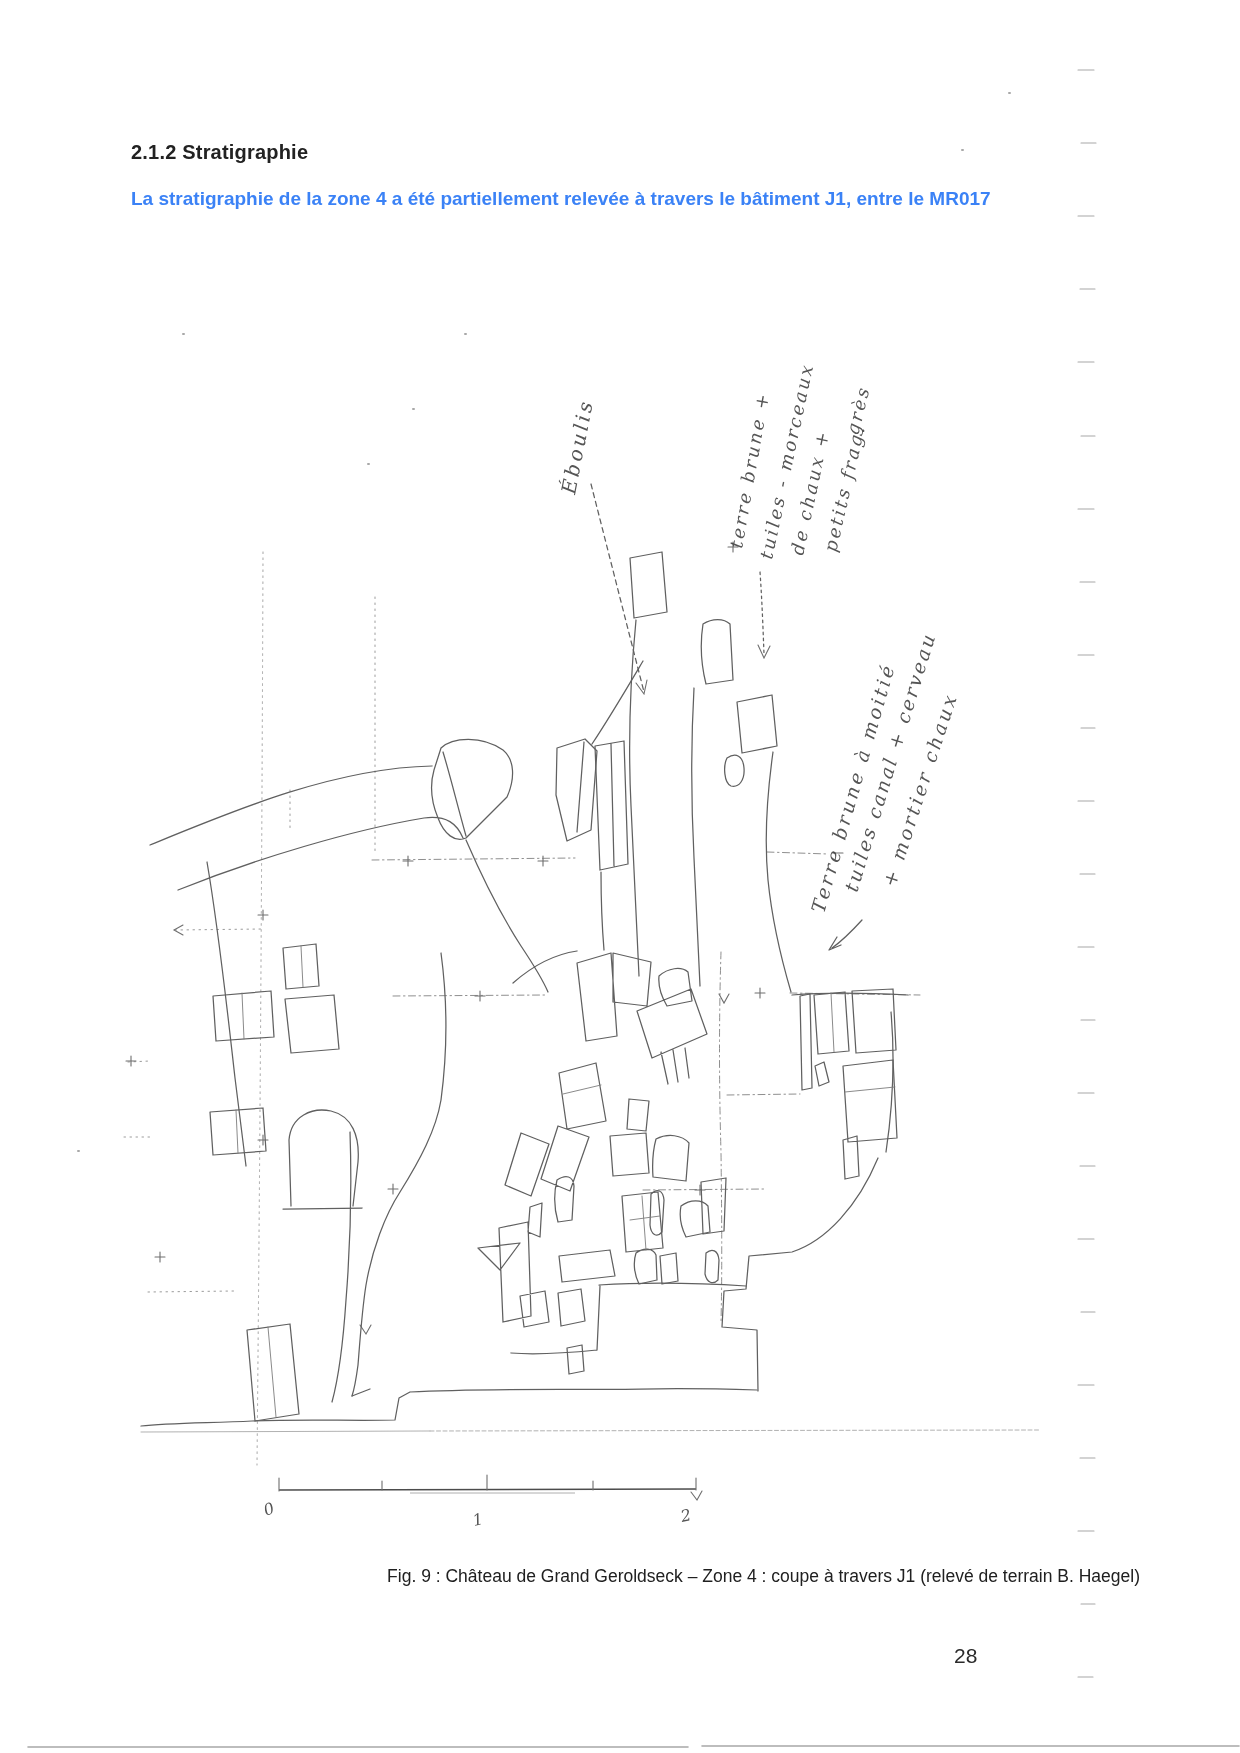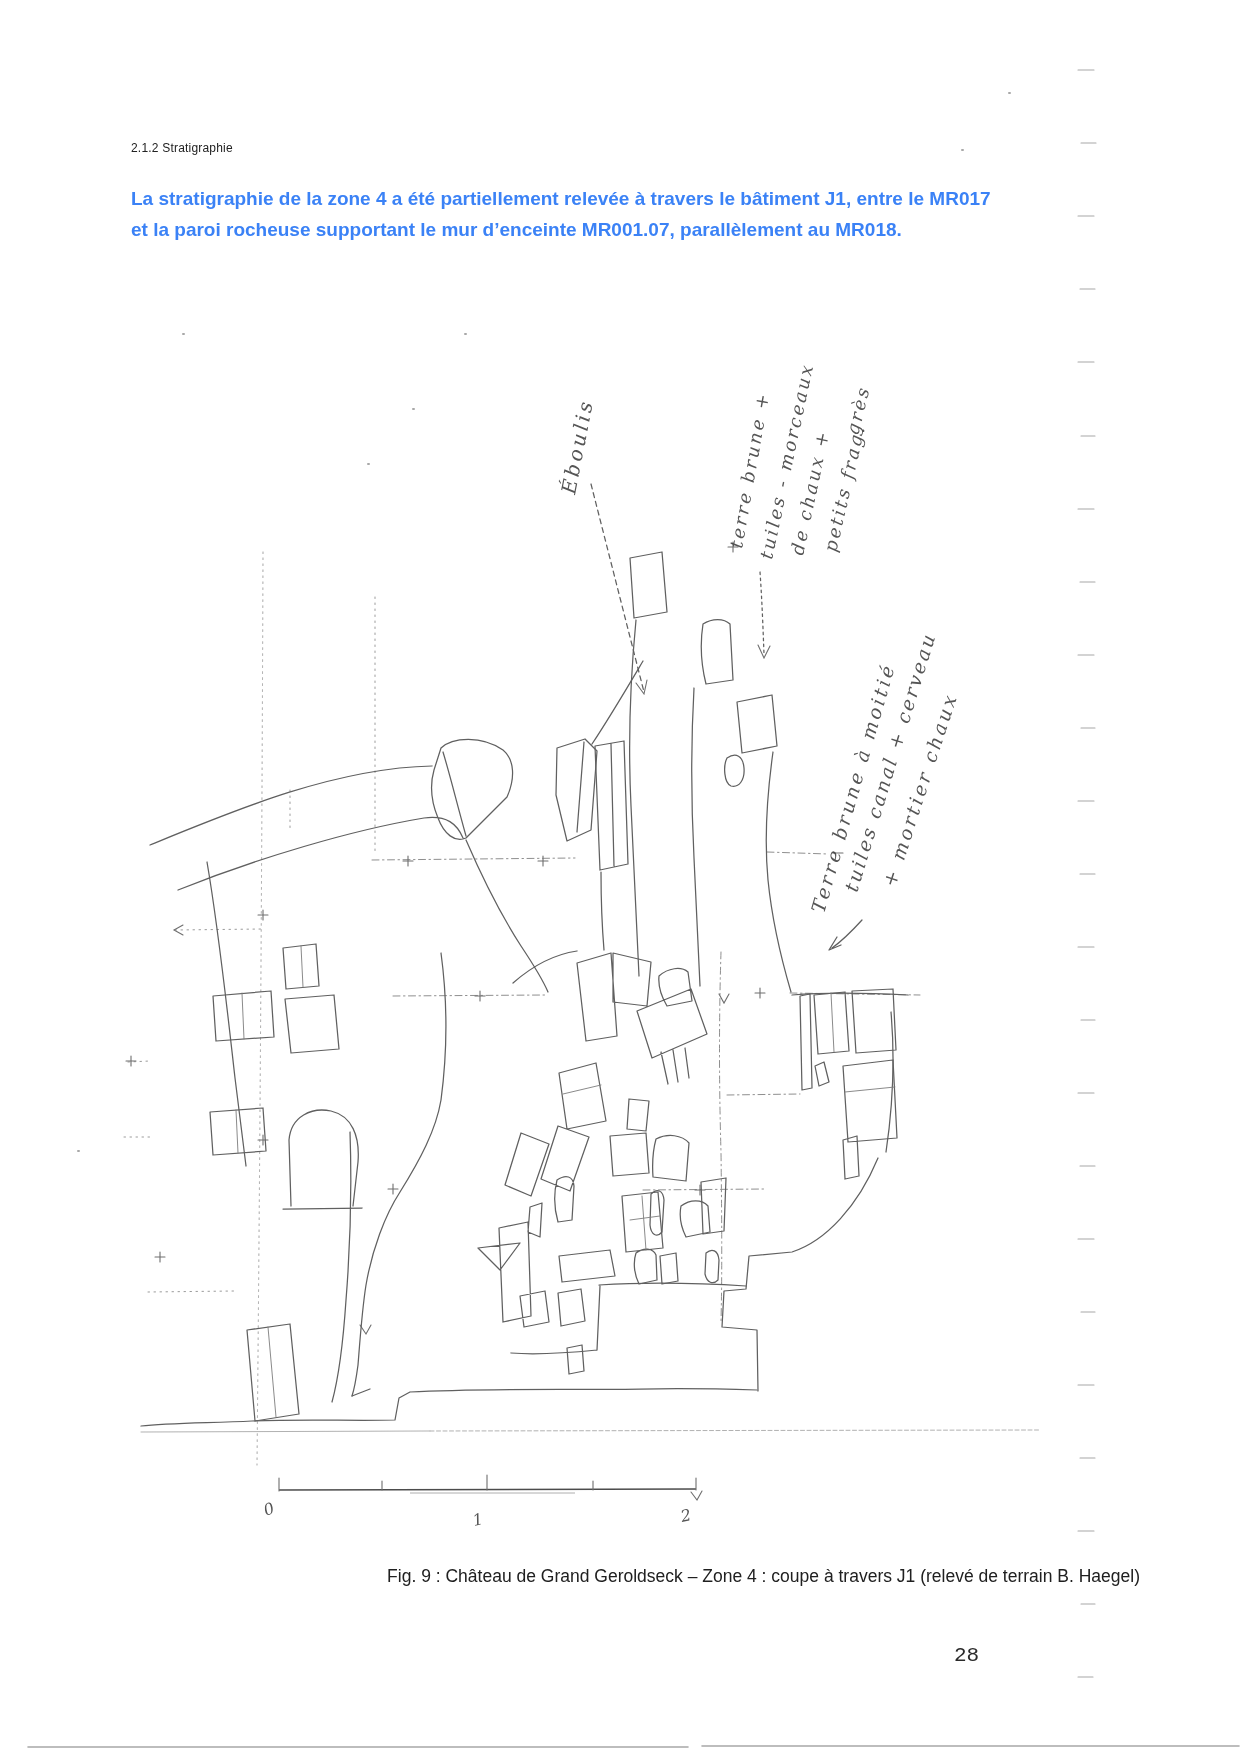"2.1.2 Stratigraphie" .heading { font-size: 12px -> 20px; font-weight: normal -> bold }
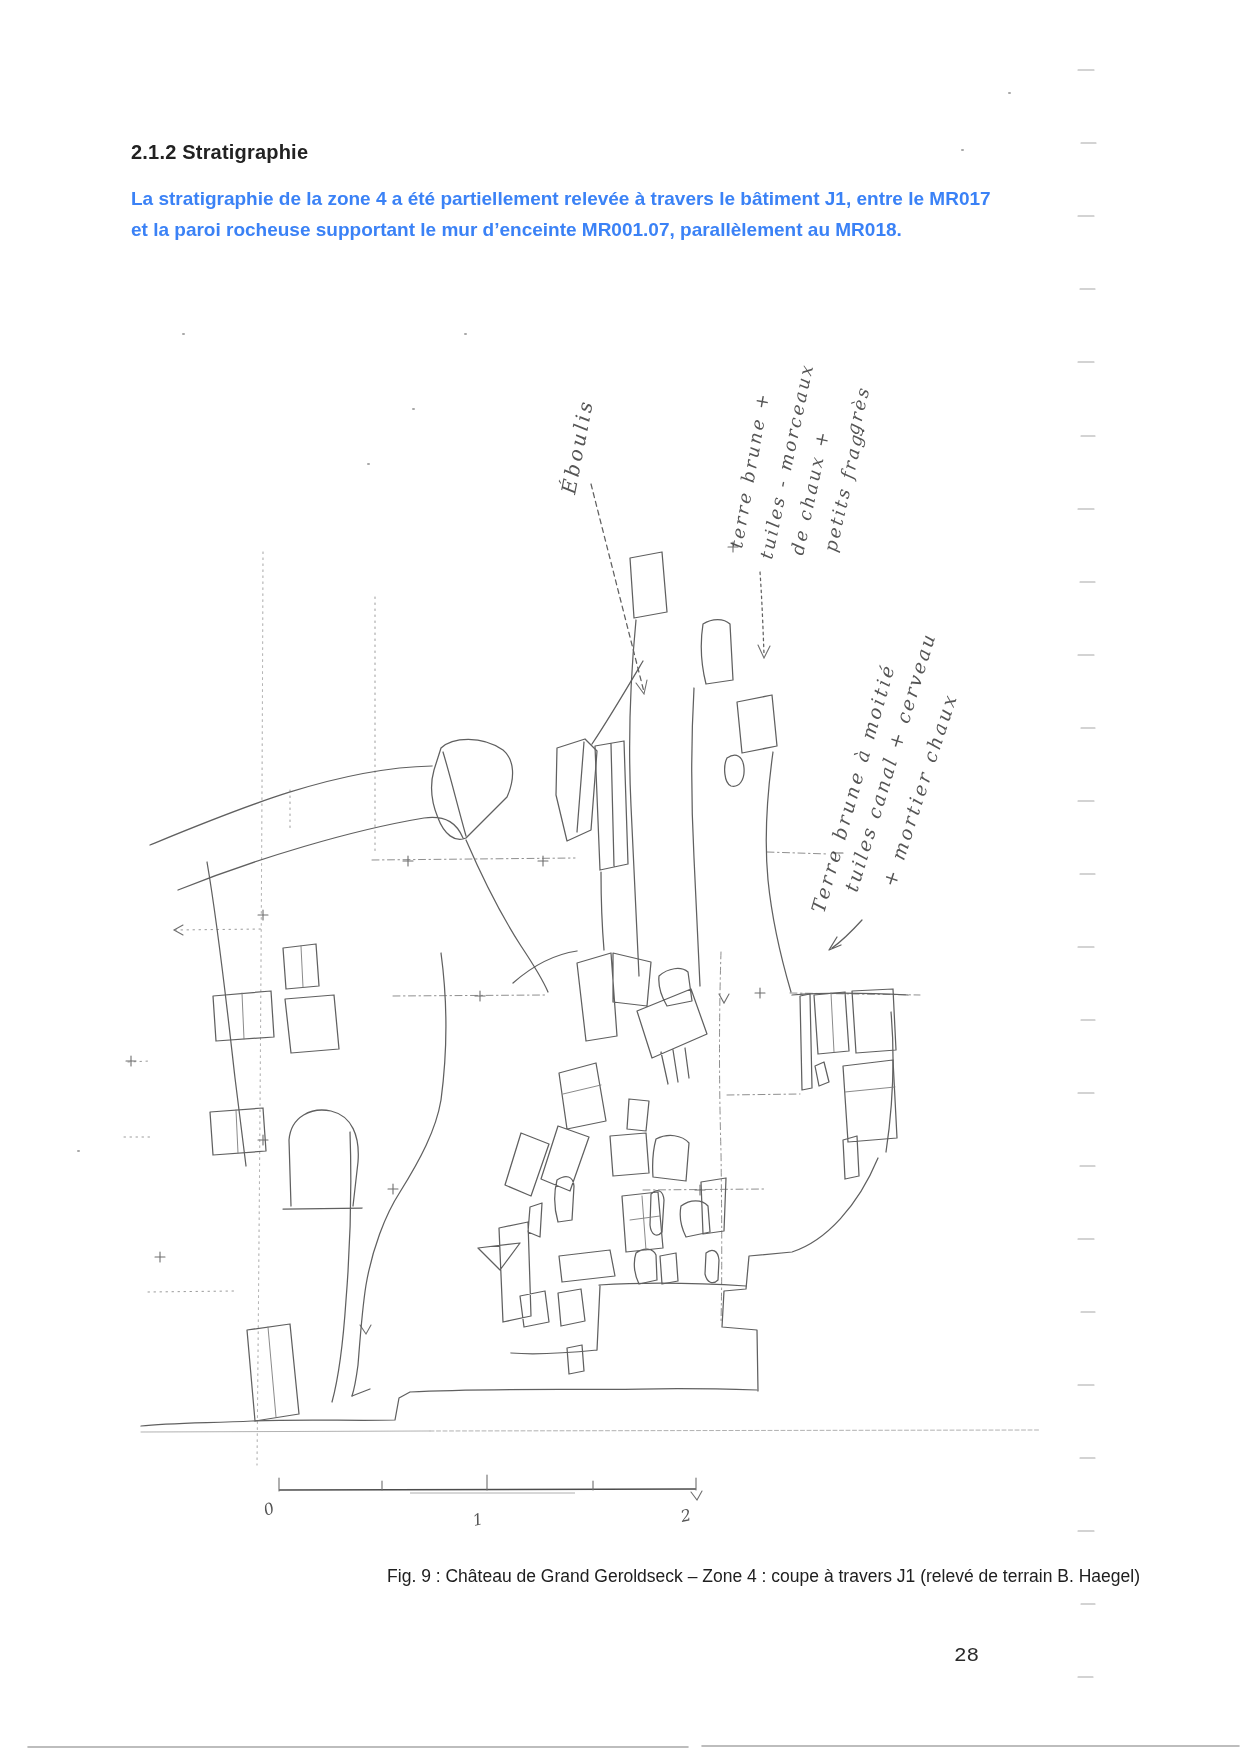"et la paroi rocheuse supportant" div { html: <div>et la paroi rocheuse supportant le mur d’enceinte MR001.07, parallèlement au MR018.</div> -> none }
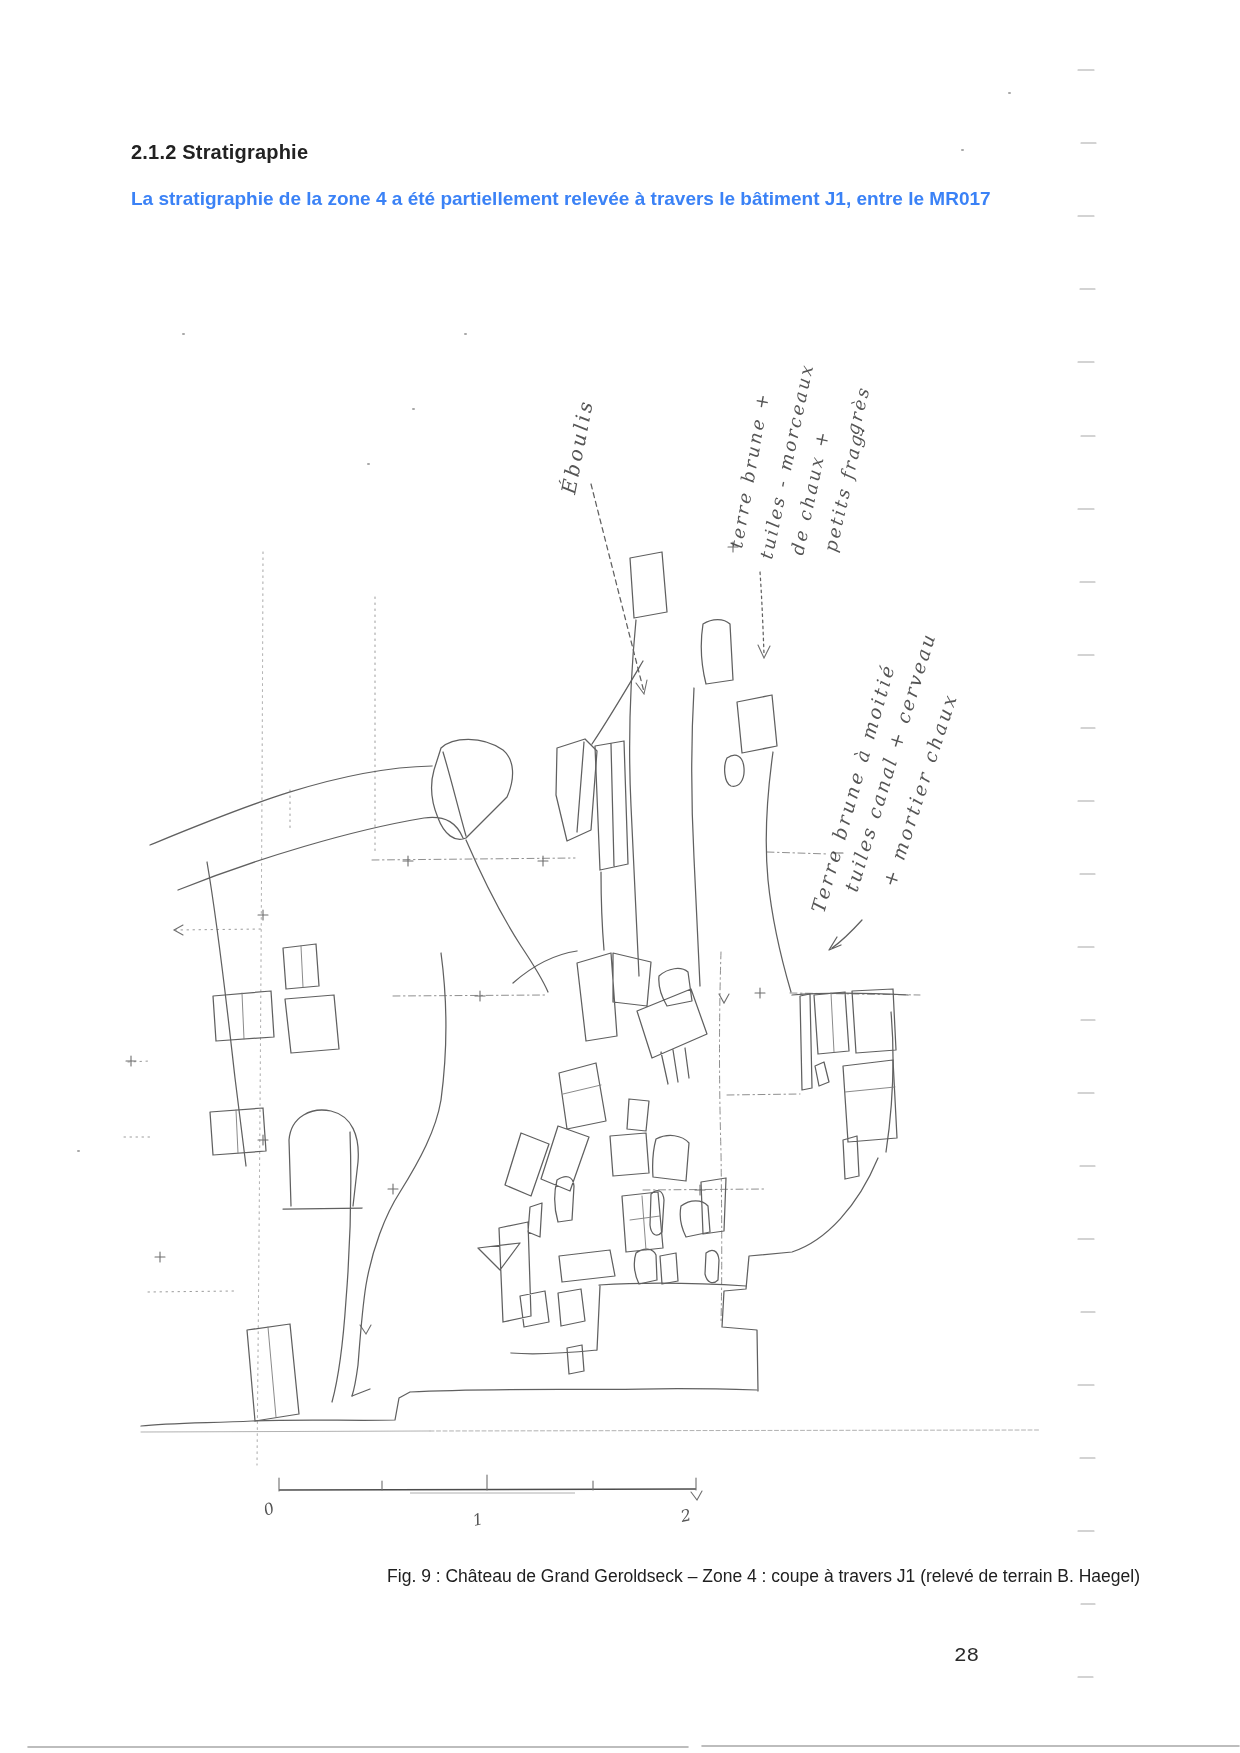"28" .pagenum { font-family: Liberation Mono, monospace -> Liberation Sans, sans-serif }
